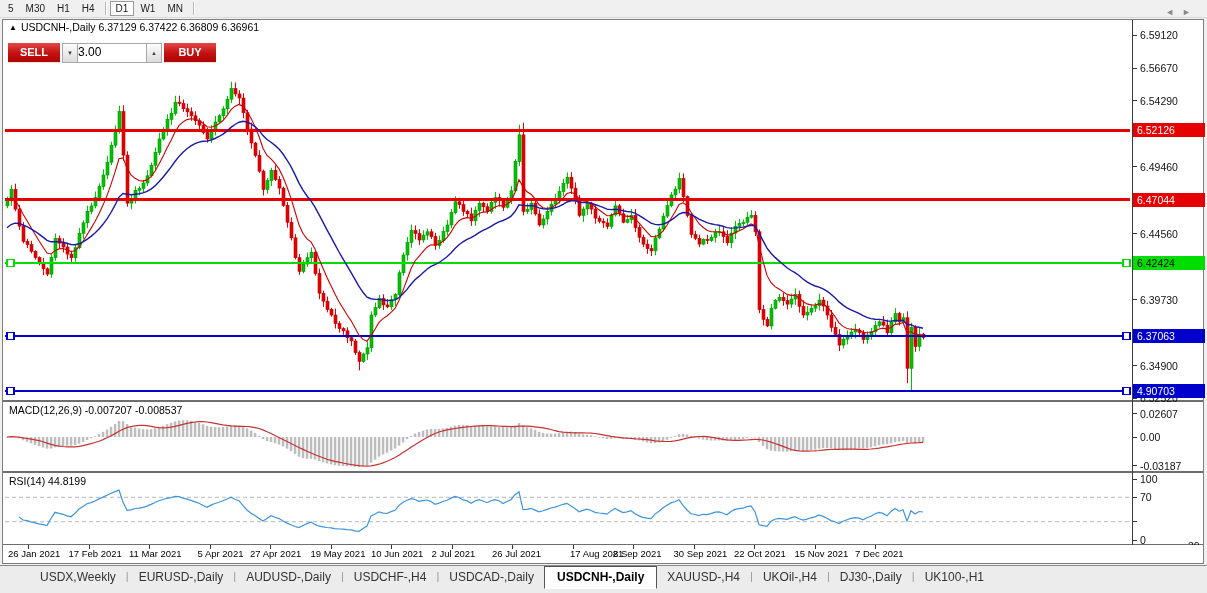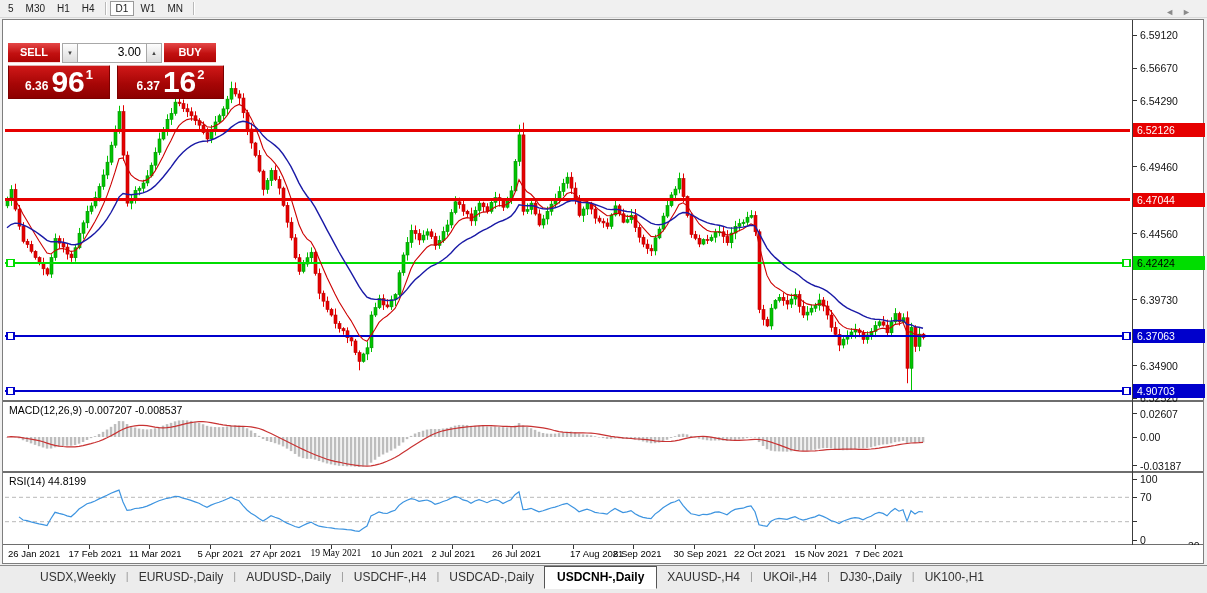"▲ USDCNH-,Daily 6.37129 6.37422 6.36809" div { html: none -> <div> <span>▲</span><span>USDCNH-,Daily</span>&nbsp;<span>6.37129 6.37422 6.36809 6.36961</span> </div> }
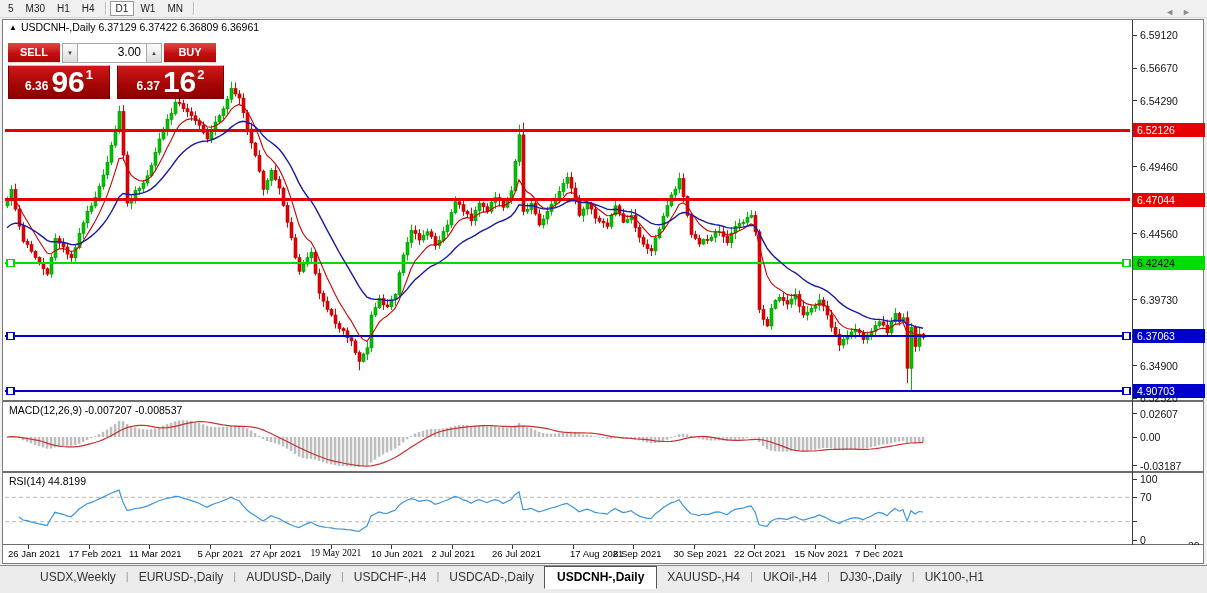"3.00" .spfield { text-align: right -> left }
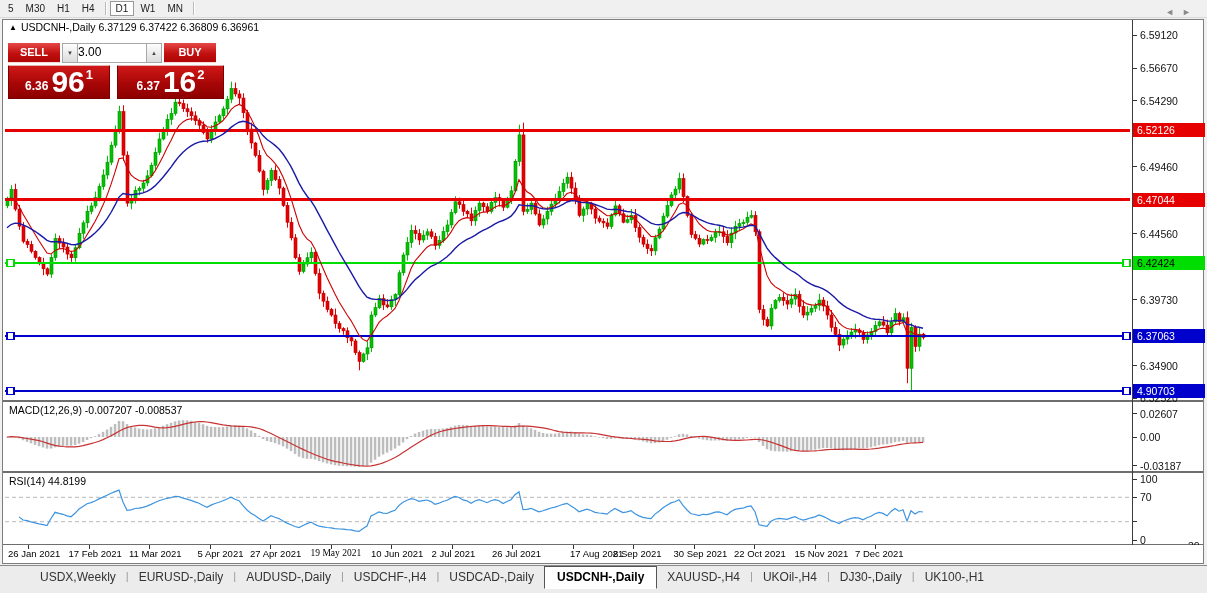"6.36" div.trow2 { html: <div> <div> <span>6.36</span> <span>96</span> <span>1</span> </div> <div> <span>6.37</span> <span>16</span> <span>2</span> </div> </div> -> none }
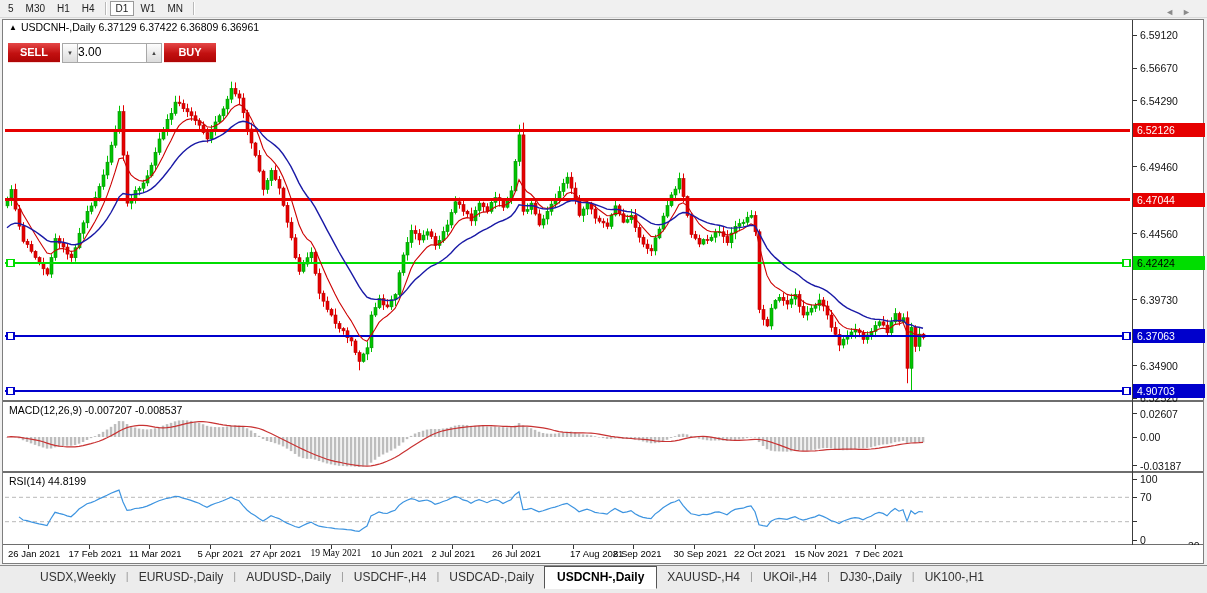"19 May 2021" div.datelabel { font-family: Liberation Serif, serif -> none }
